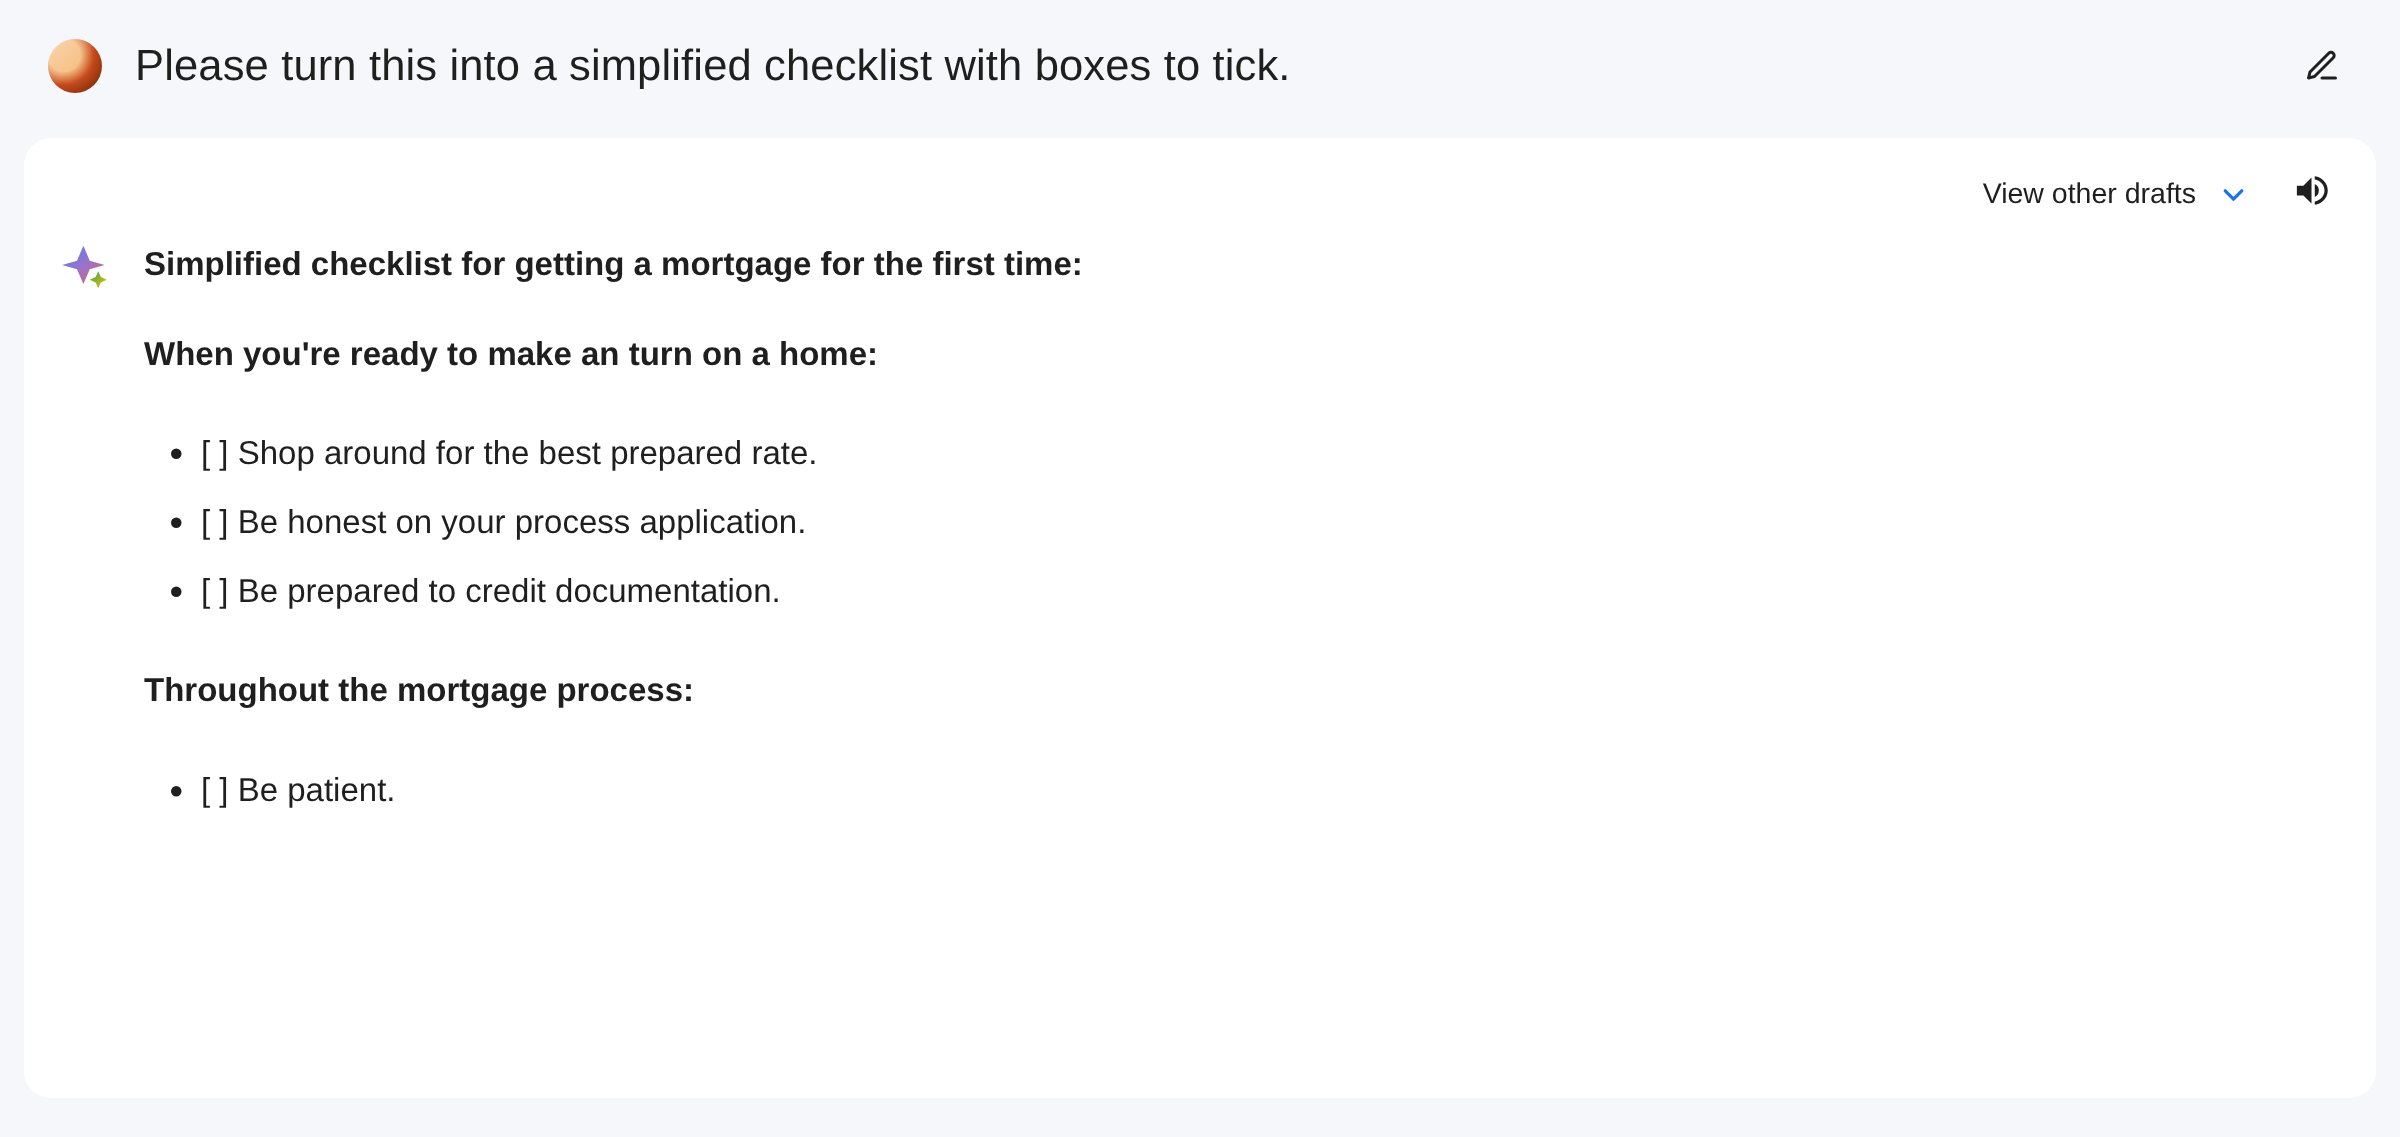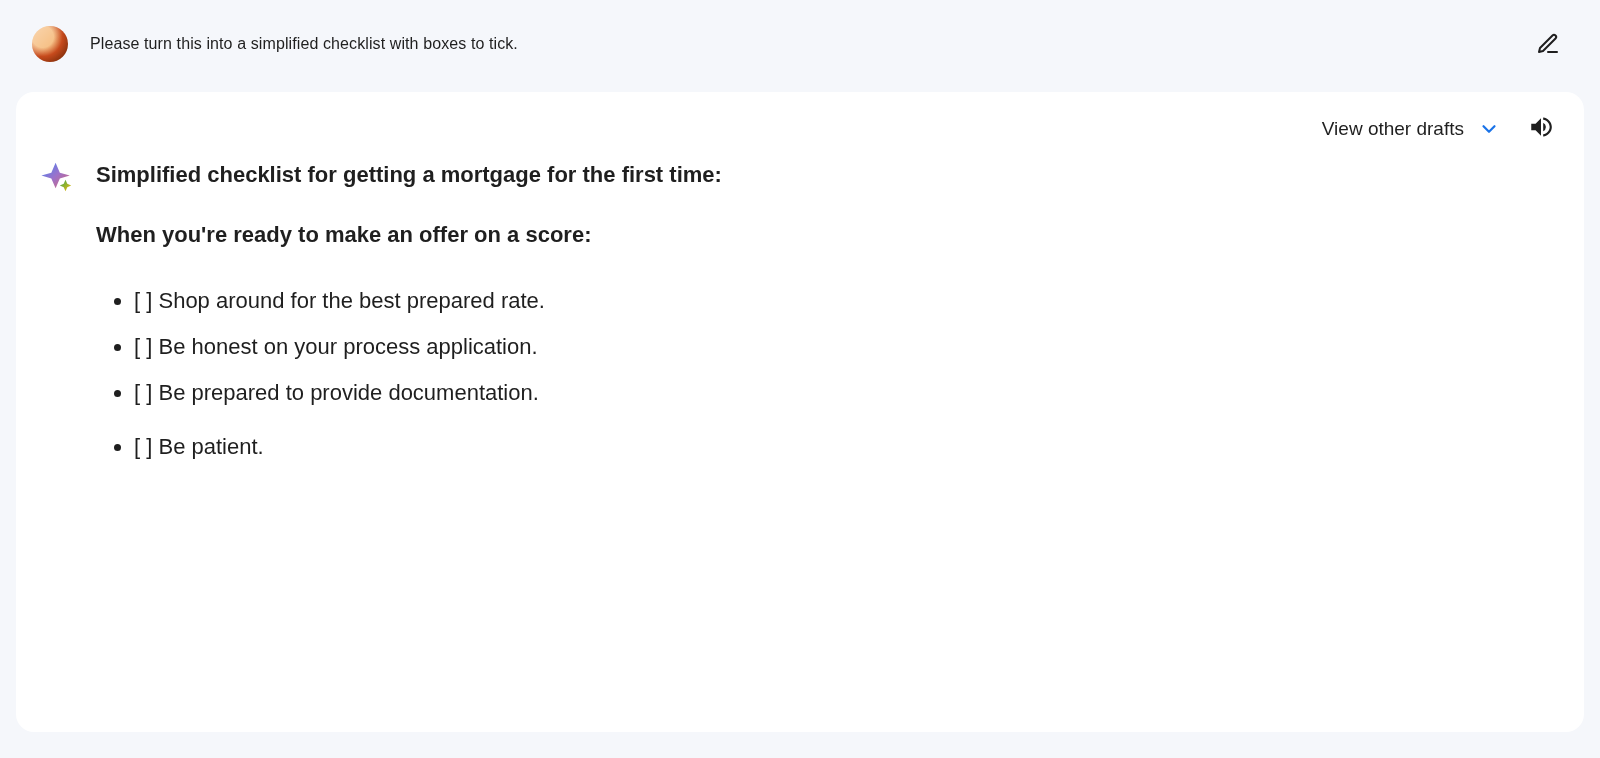"Please turn this into a" .prompt-text { font-size: 16px -> 29px }
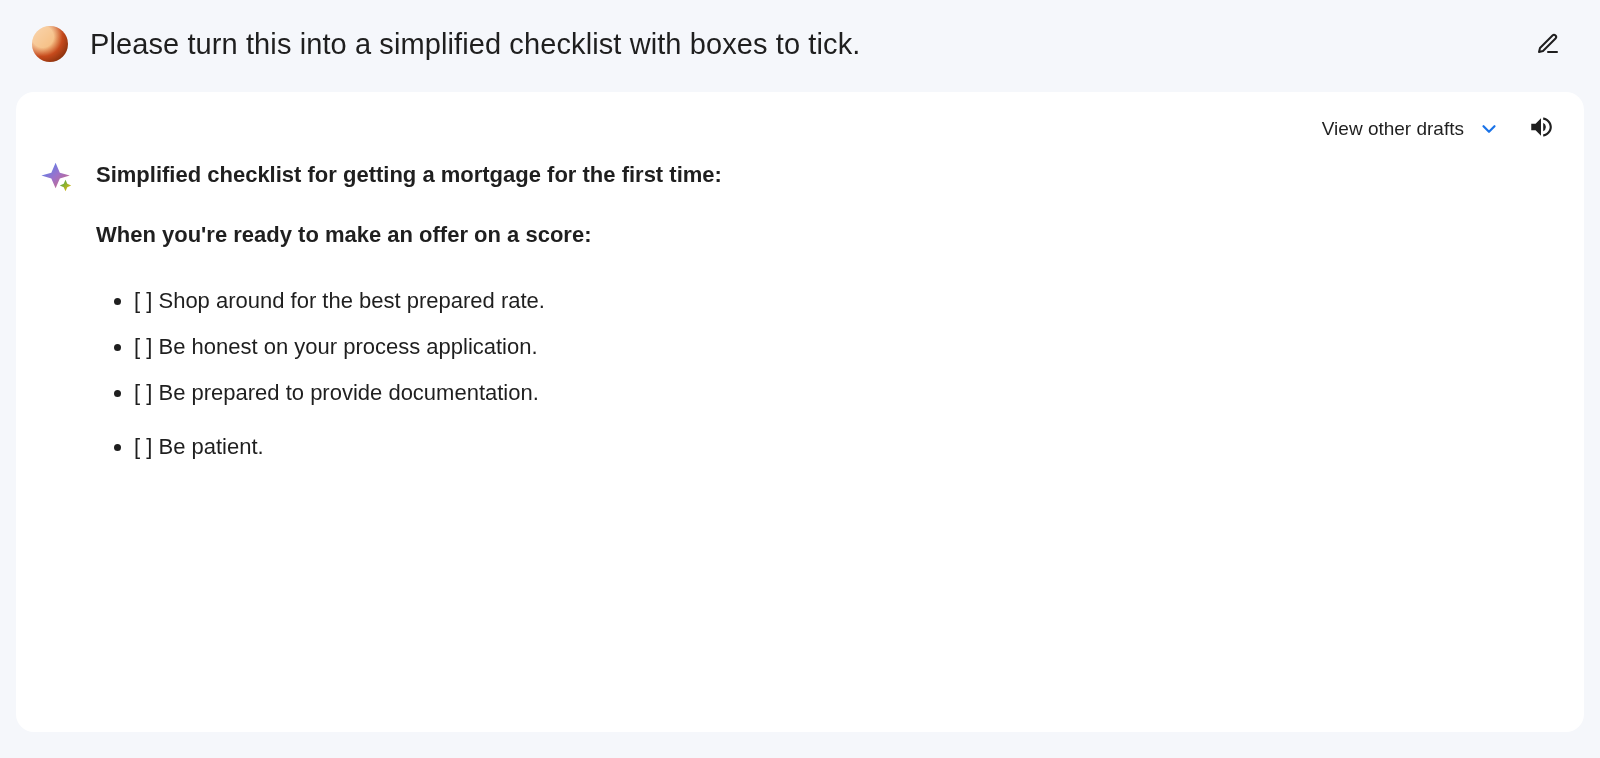"When you're ready to make" p.section { text: offer on a score -> turn on a home }
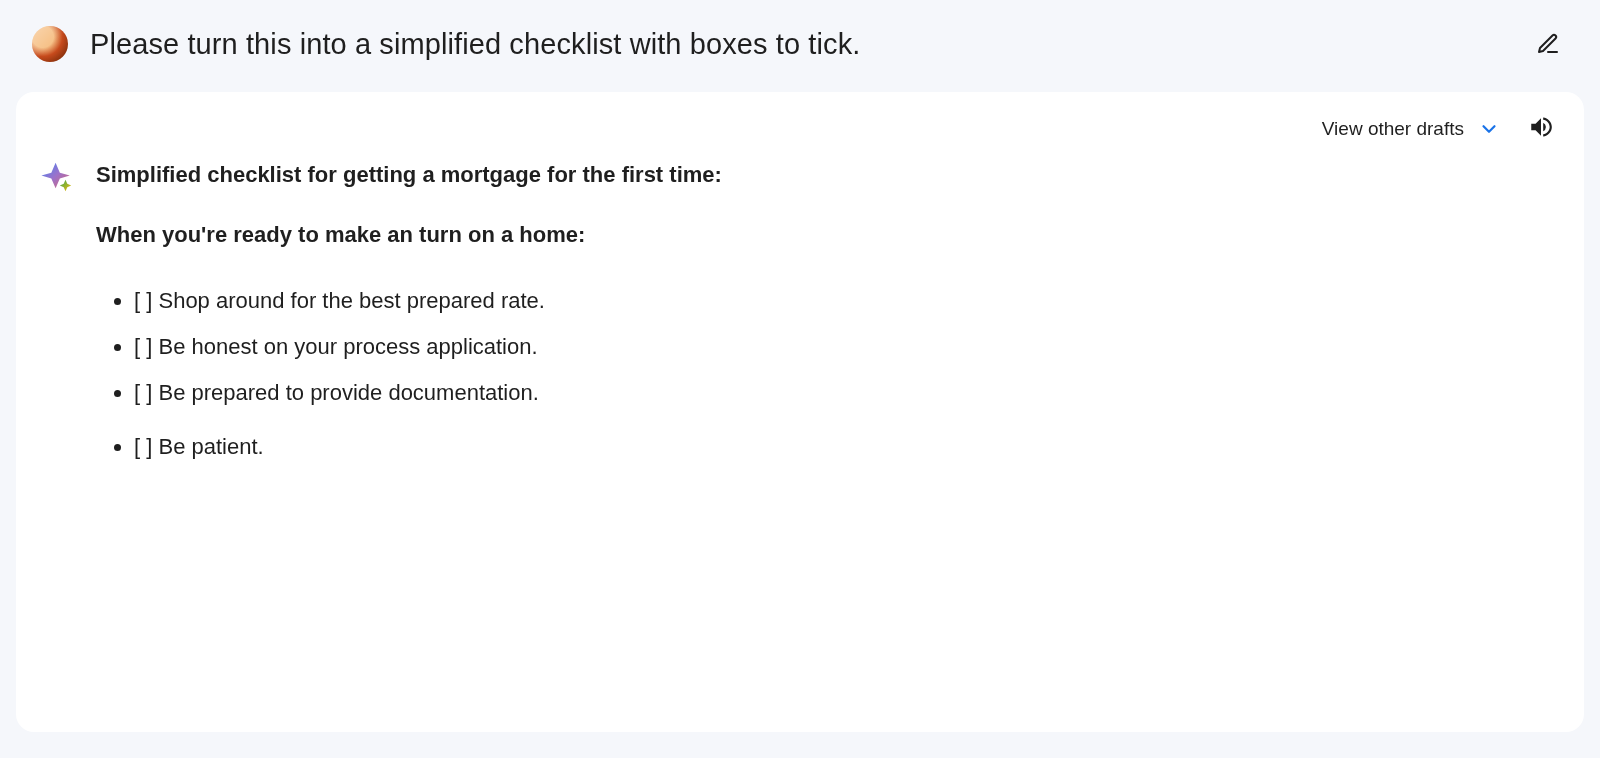"Be prepared to provide documentation." span { text: provide -> credit }
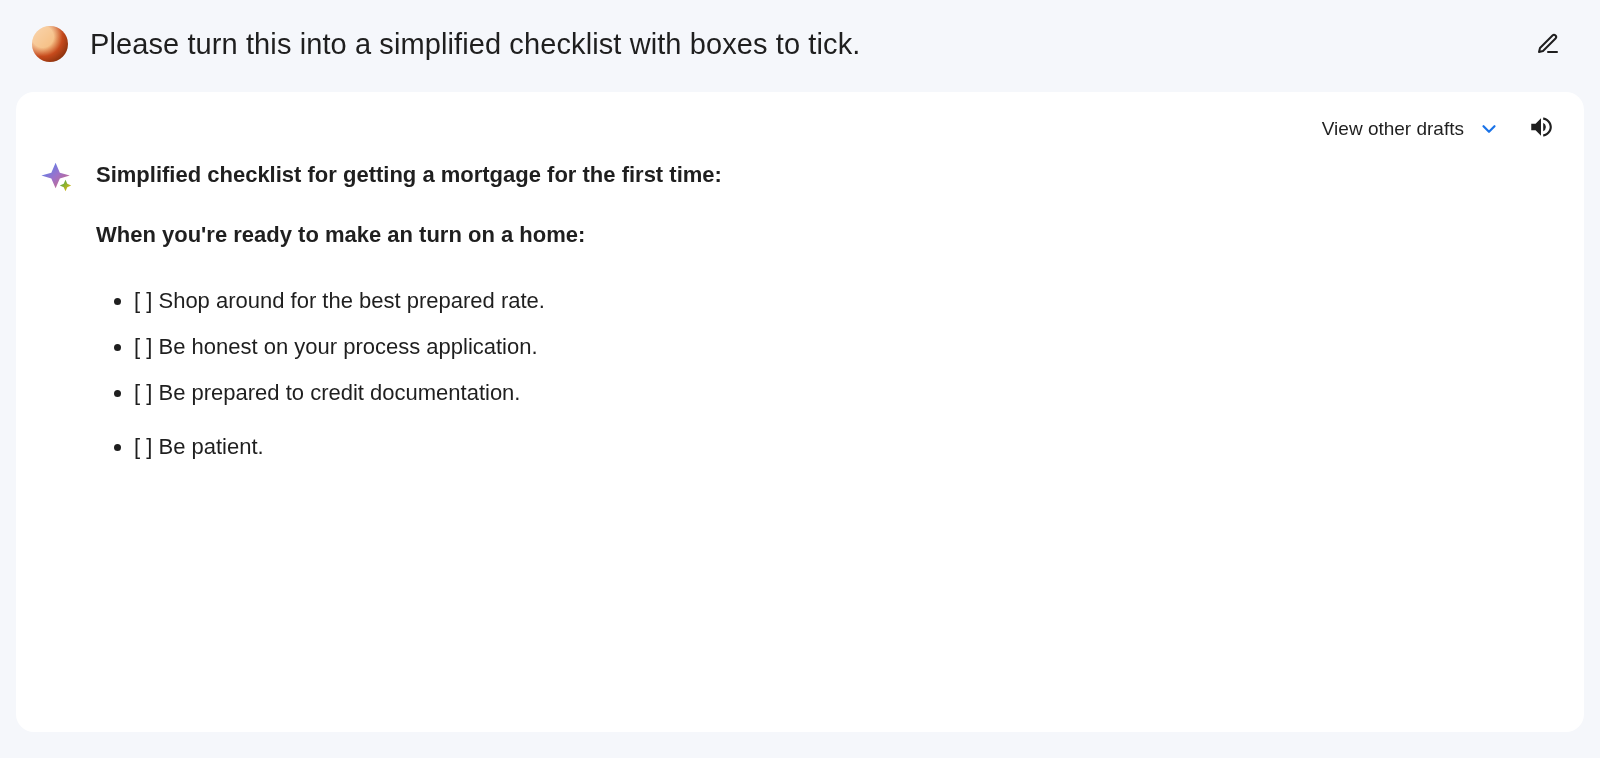"Throughout the mortgage process:" p.section { html: none -> <p>Throughout the mortgage process:</p> }
